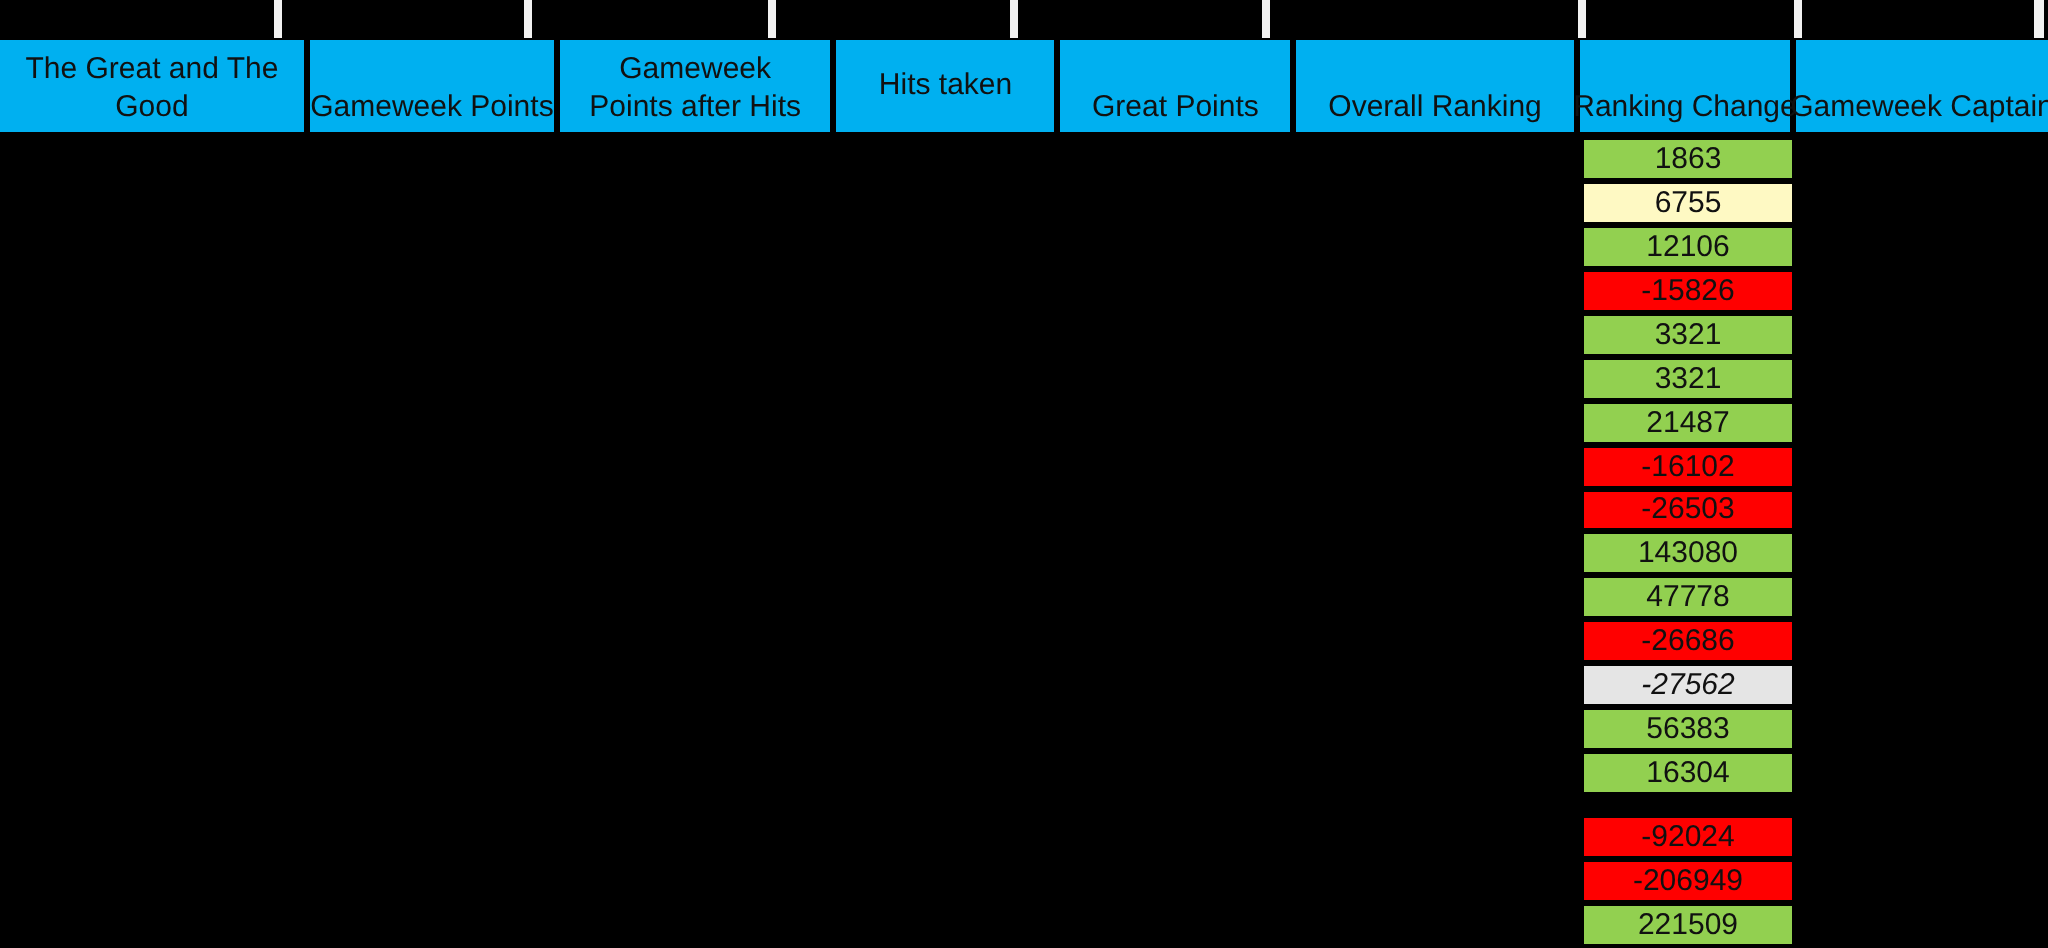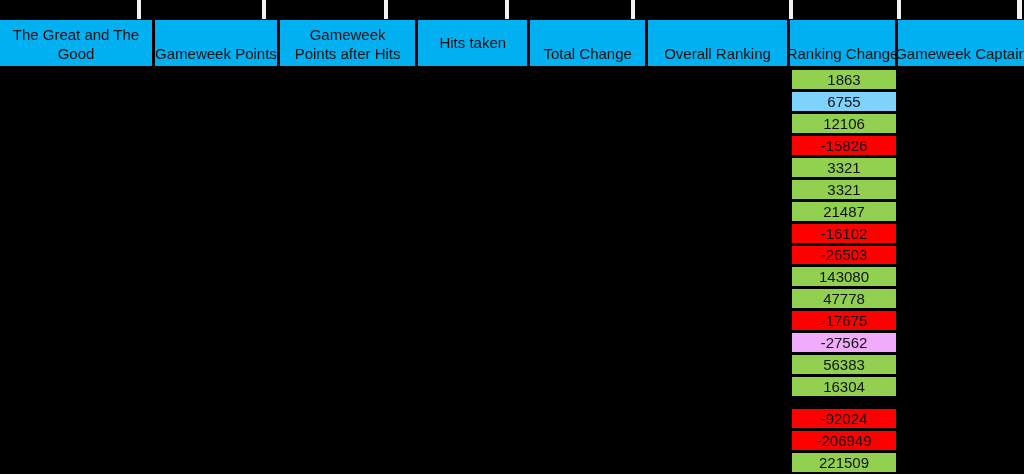"Total Change" span { text: Total Change -> Great Points }
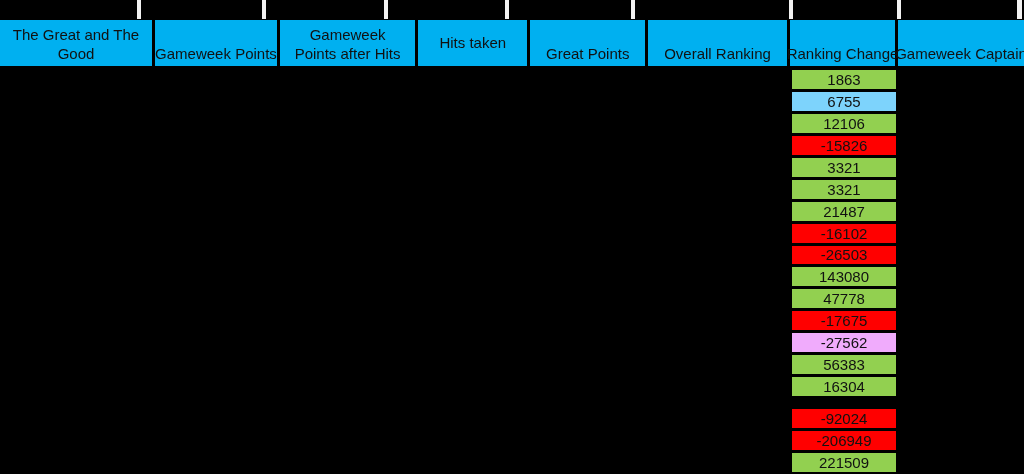"6755" div.rank-cell { background: #7dd3fc -> #fef9c3 }
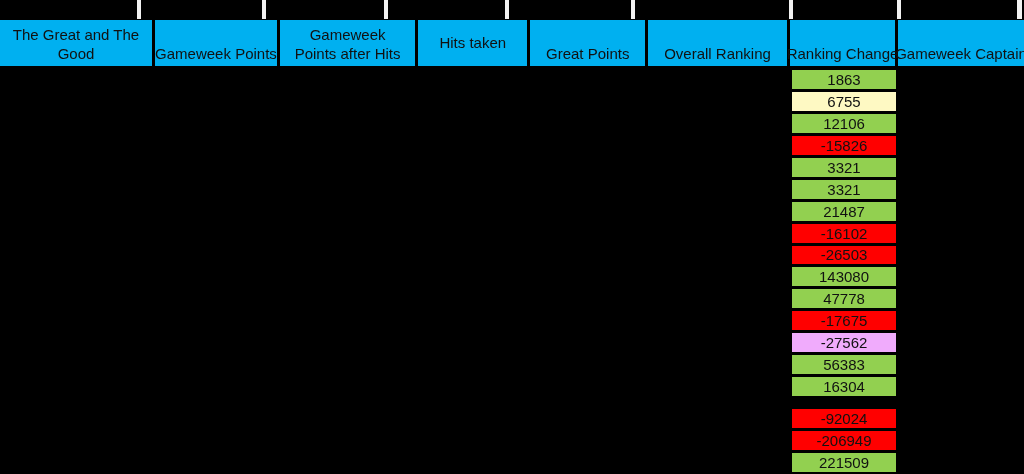"-17675" span { text: -17675 -> -26686 }
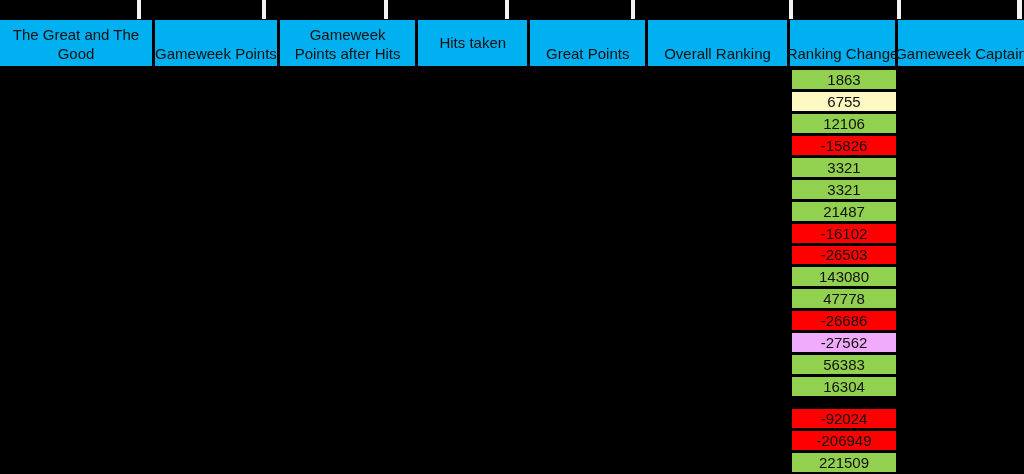"-27562" div.rank-cell { background: #f0abfc -> #e5e5e5; font-style: none -> italic }
